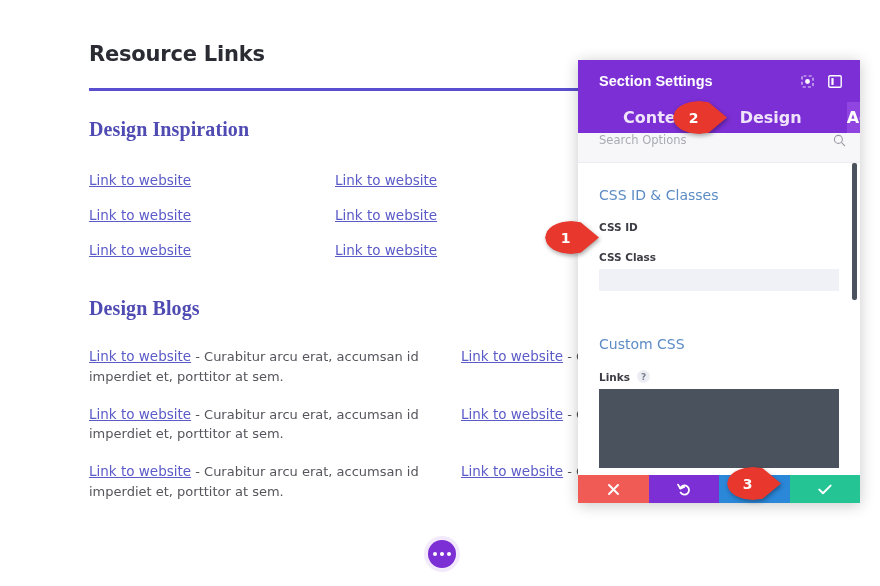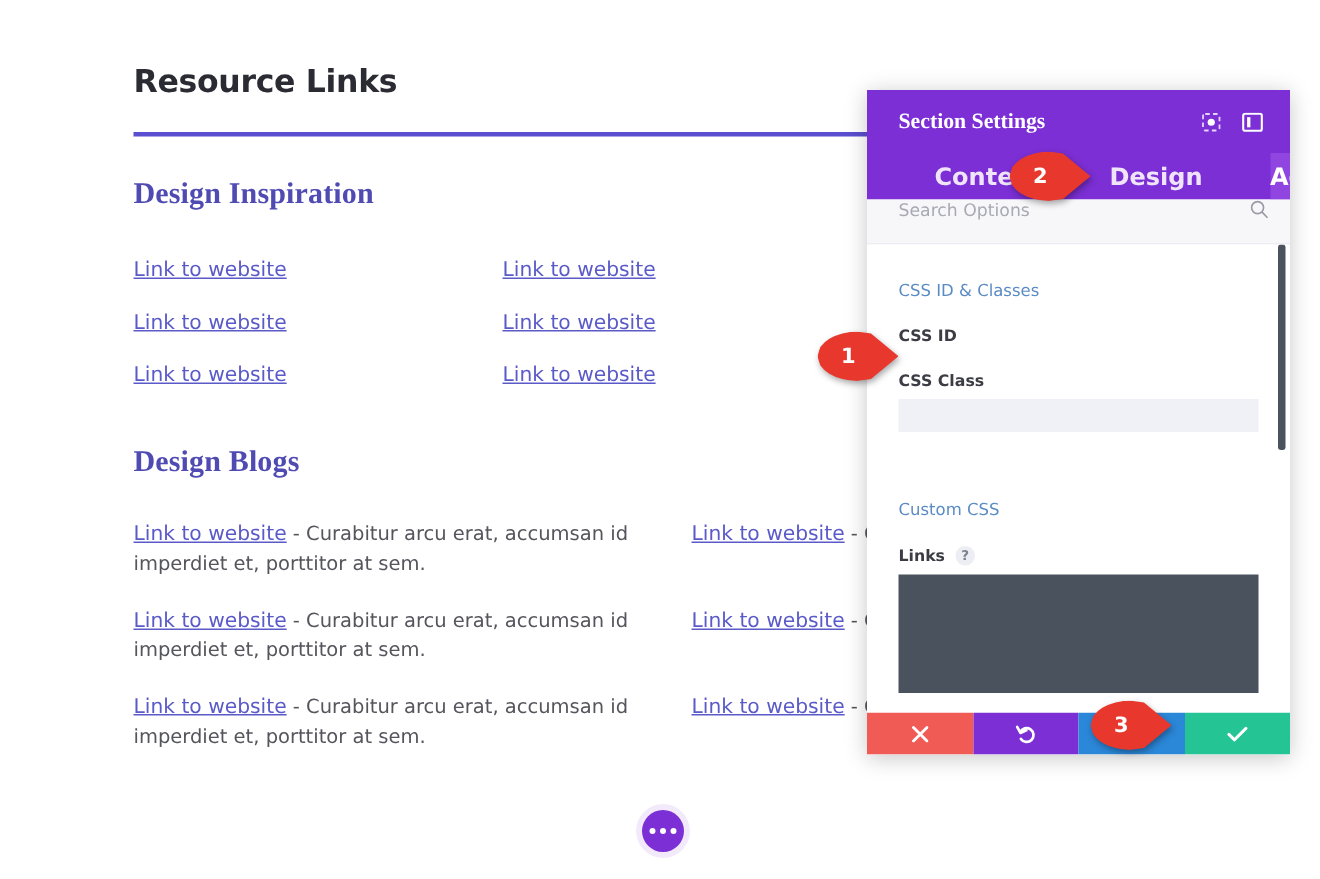"Section Settings" .panel-title { font-family: Liberation Serif, serif -> Liberation Sans, sans-serif }
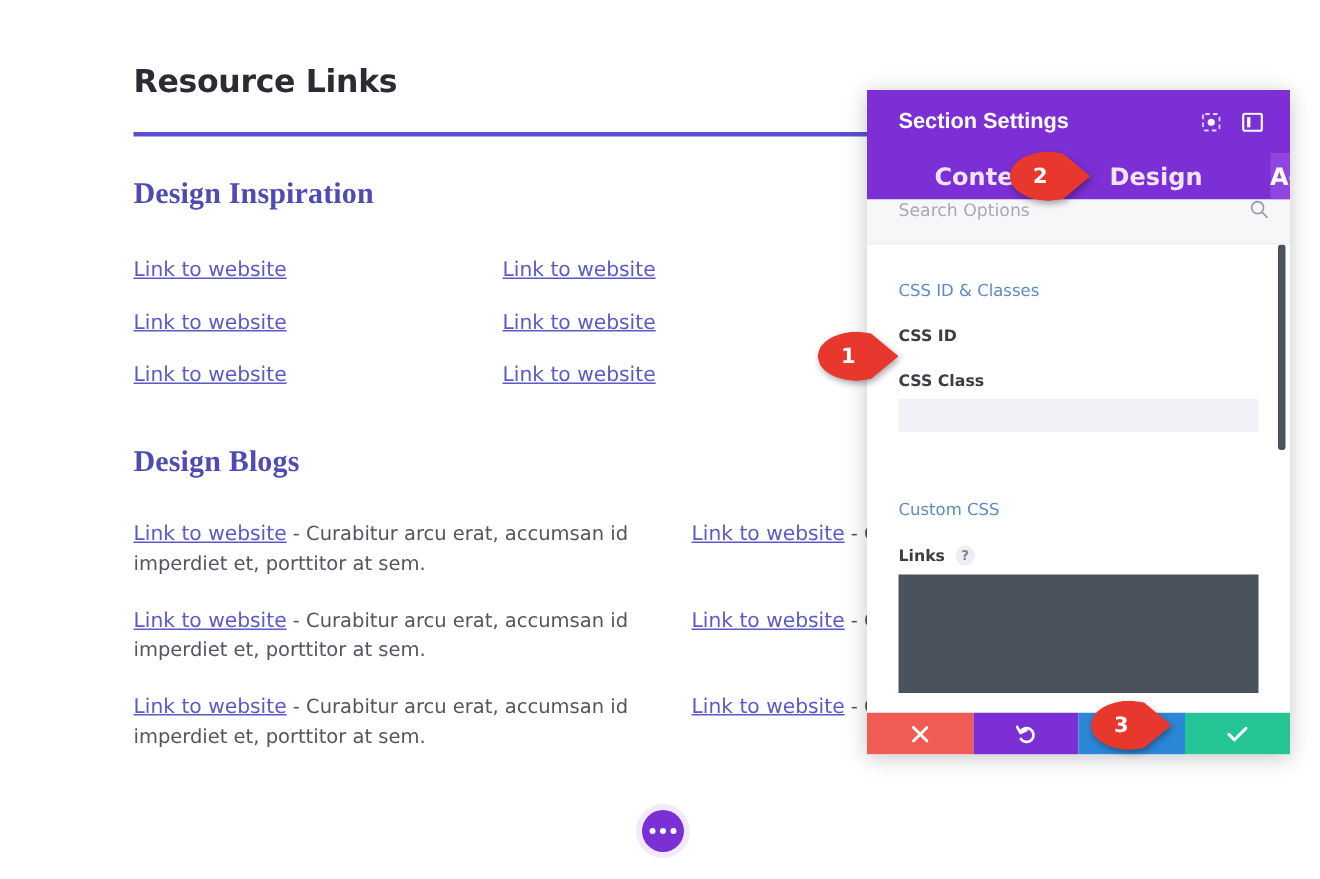"CSS ID & Classes" .group-title { font-size: 11px -> 14px }
